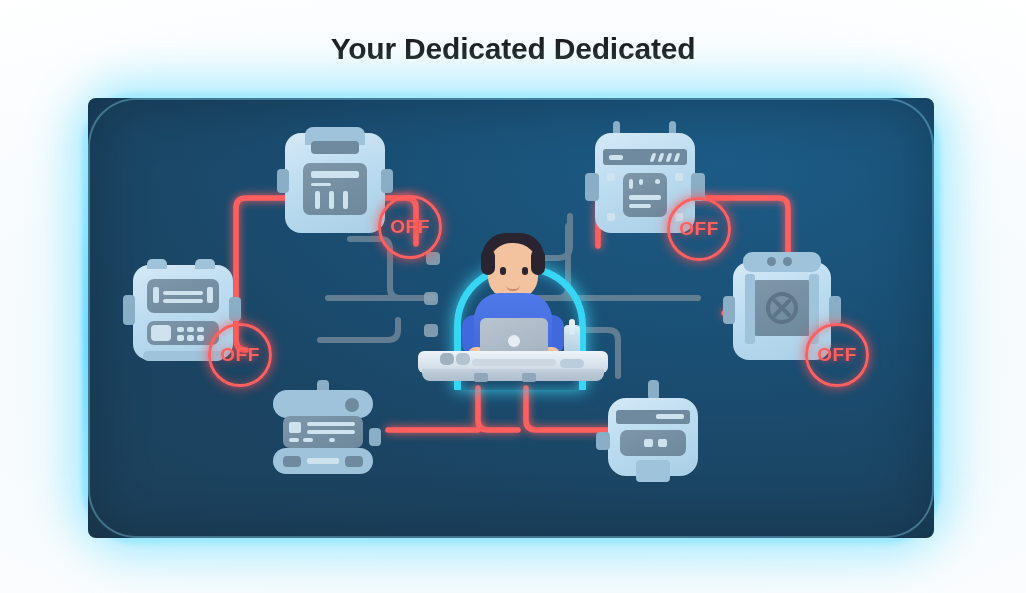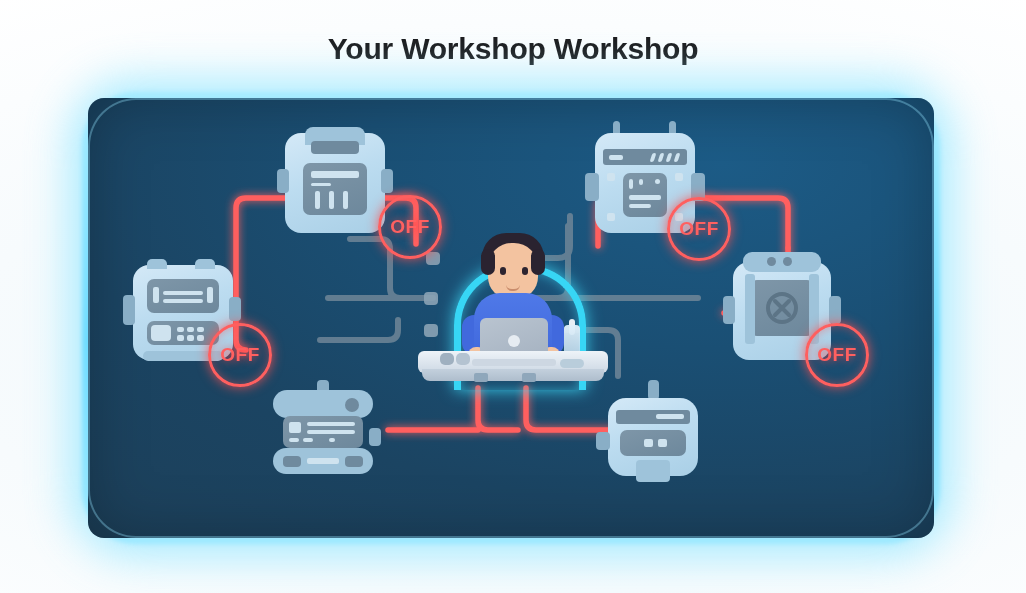"Your Workshop Workshop" div.title { text: Workshop Workshop -> Dedicated Dedicated }
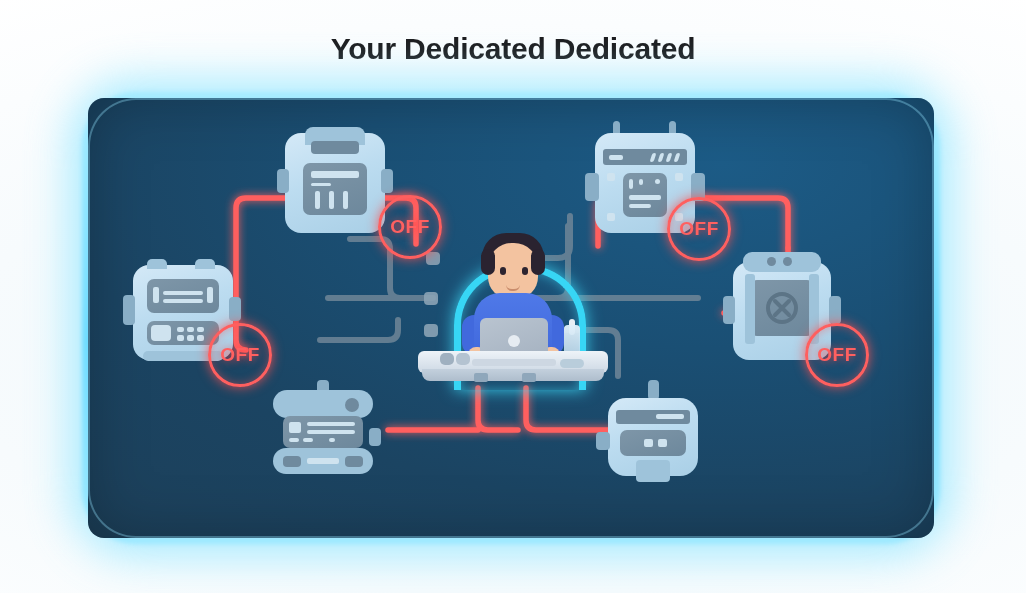"OFF" .panel { border-radius: 16px -> 8px }
